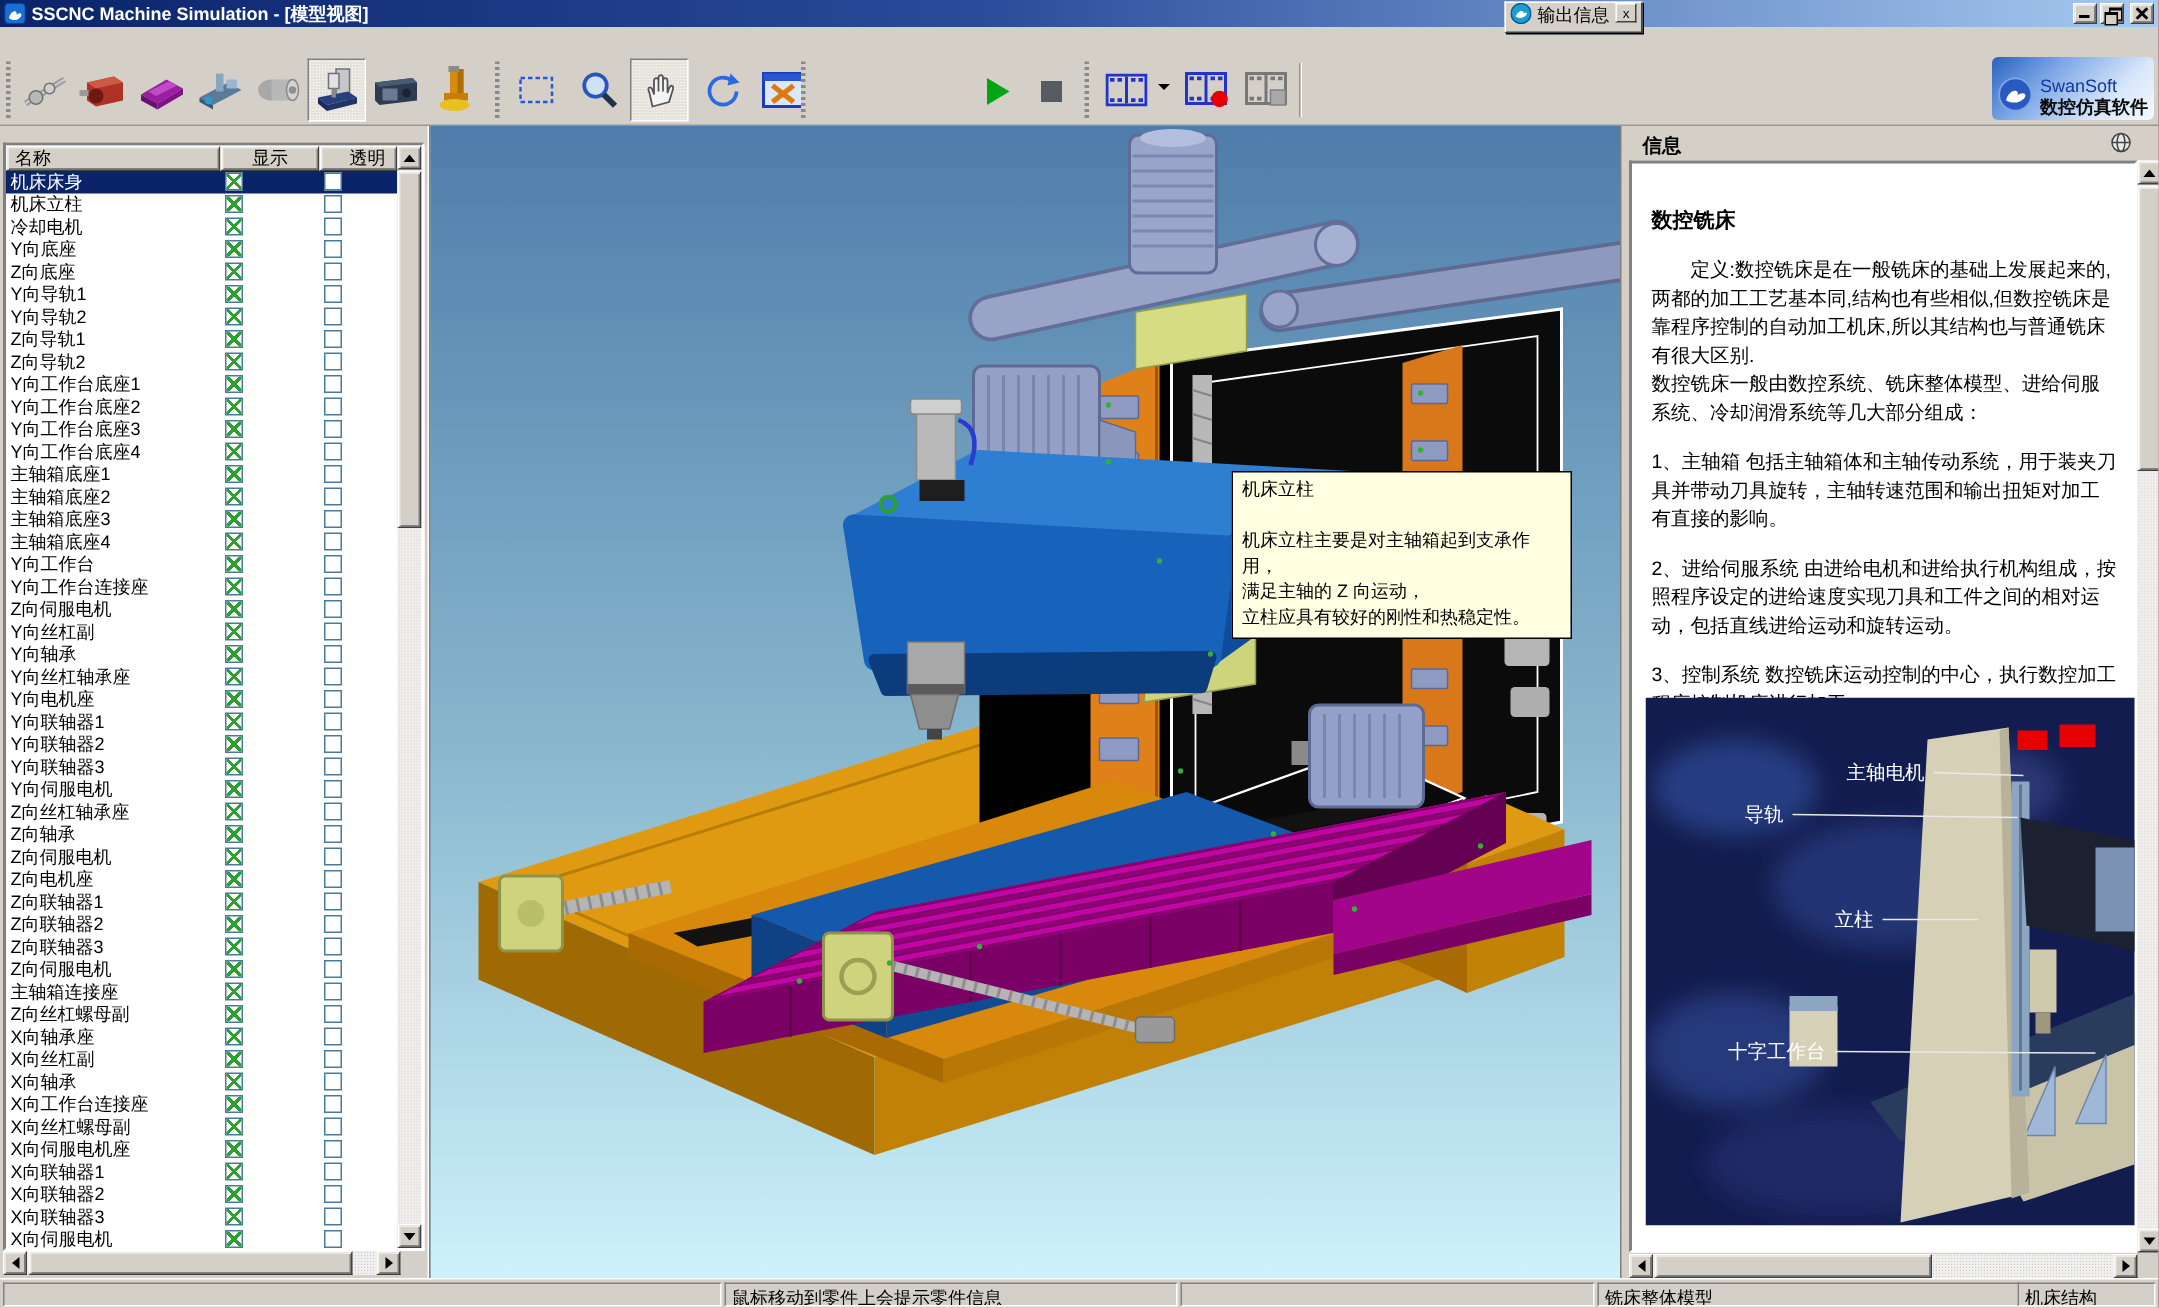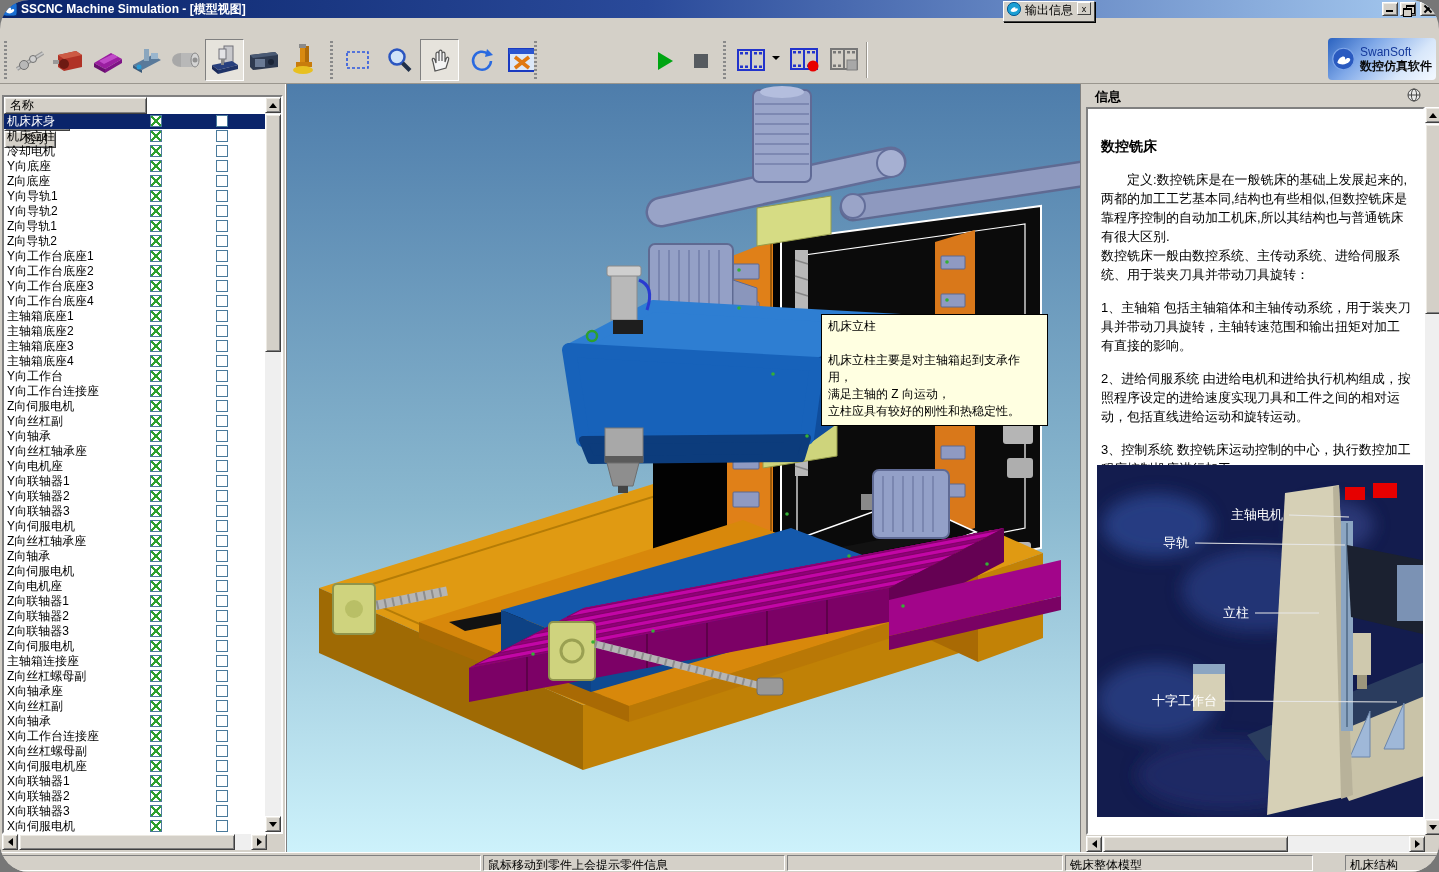"SSCNC Machine Simulation - [模型视图]" .app { border-radius: 29px -> none }
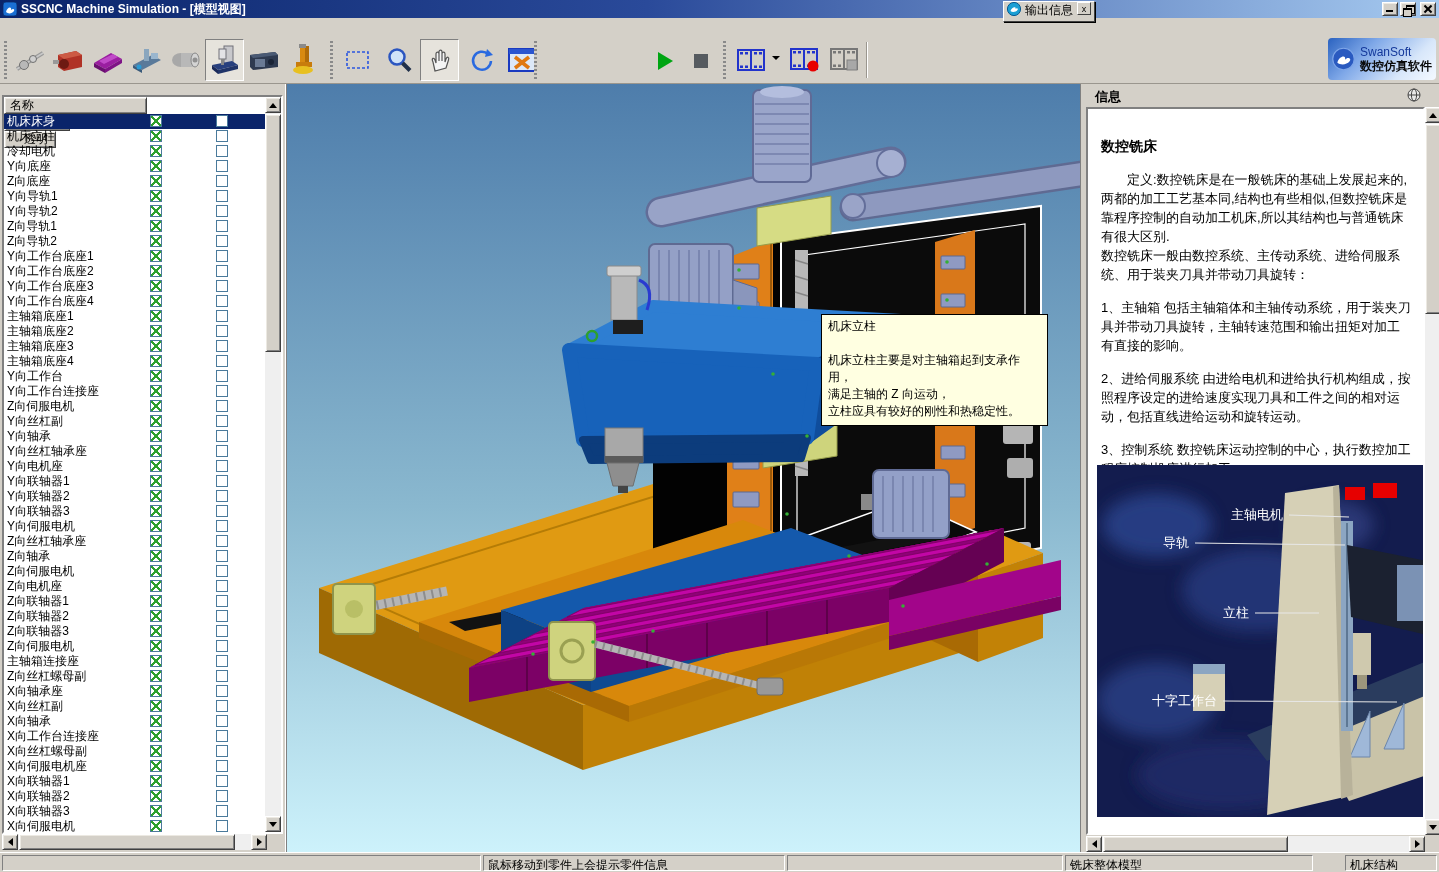"SwanSoft" .brand { align-items: center -> flex-end }
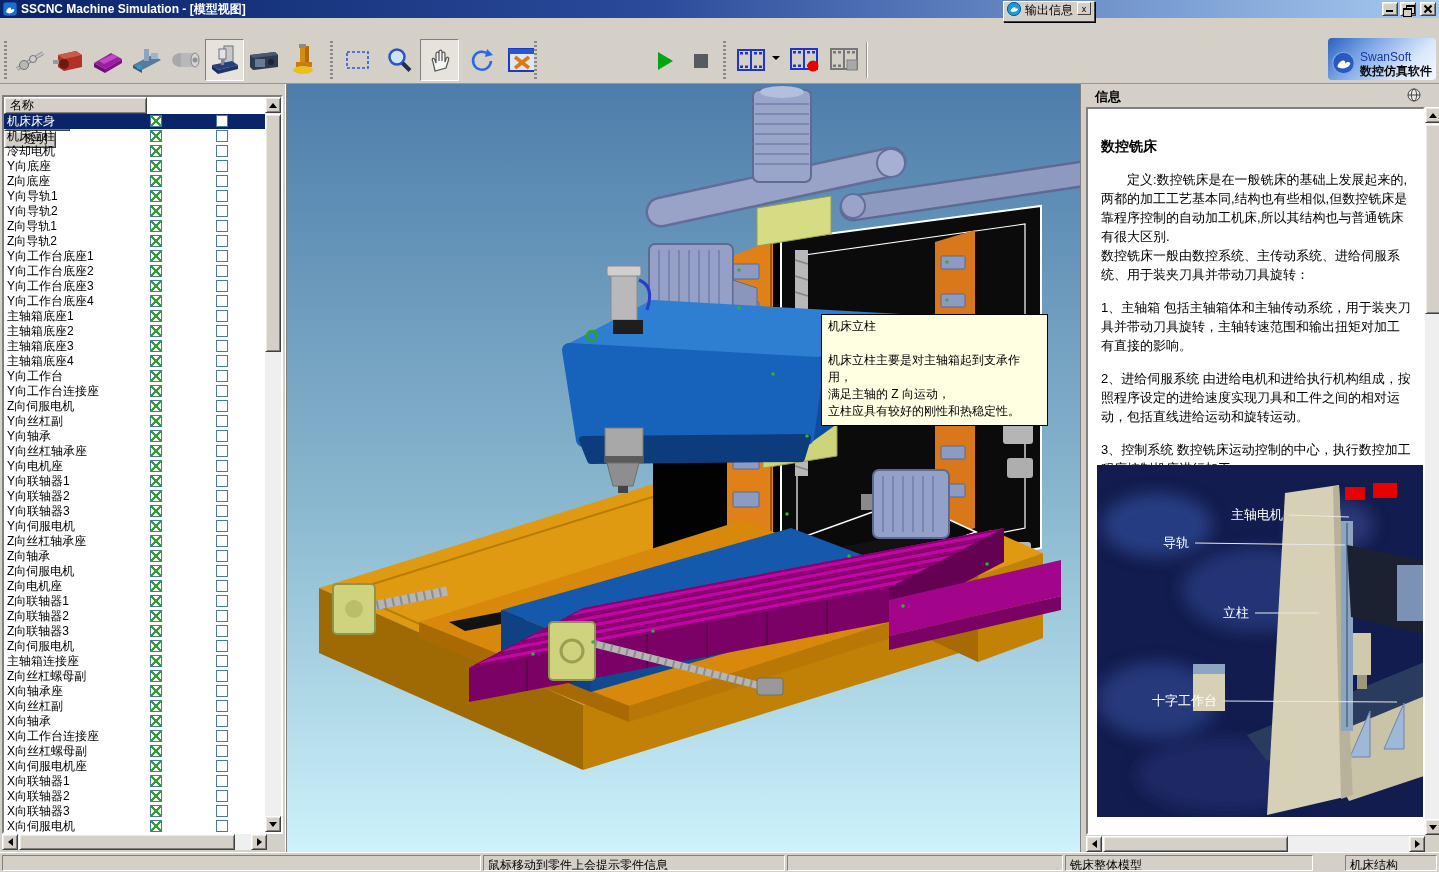"名称" .lhead { flex-direction: column -> none }
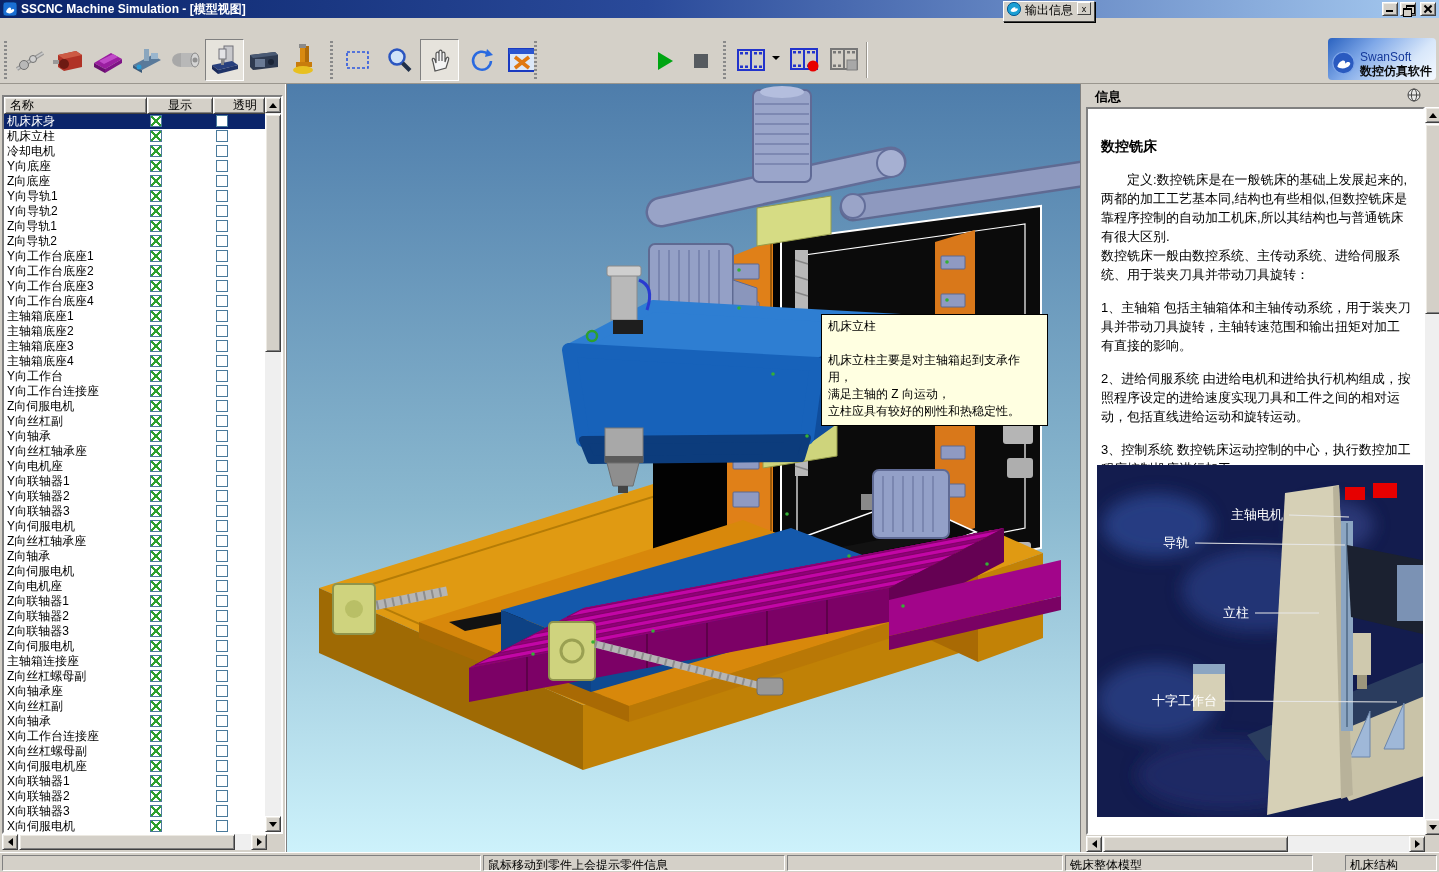"数控铣床一般由数控系统、主传动系统、进给伺服系统、用于装夹刀具并带动刀具旋转：" p { text: 主传动系统、进给伺服系统、用于装夹刀具并带动刀具旋转 -> 铣床整体模型、进给伺服系统、冷却润滑系统等几大部分组成 }
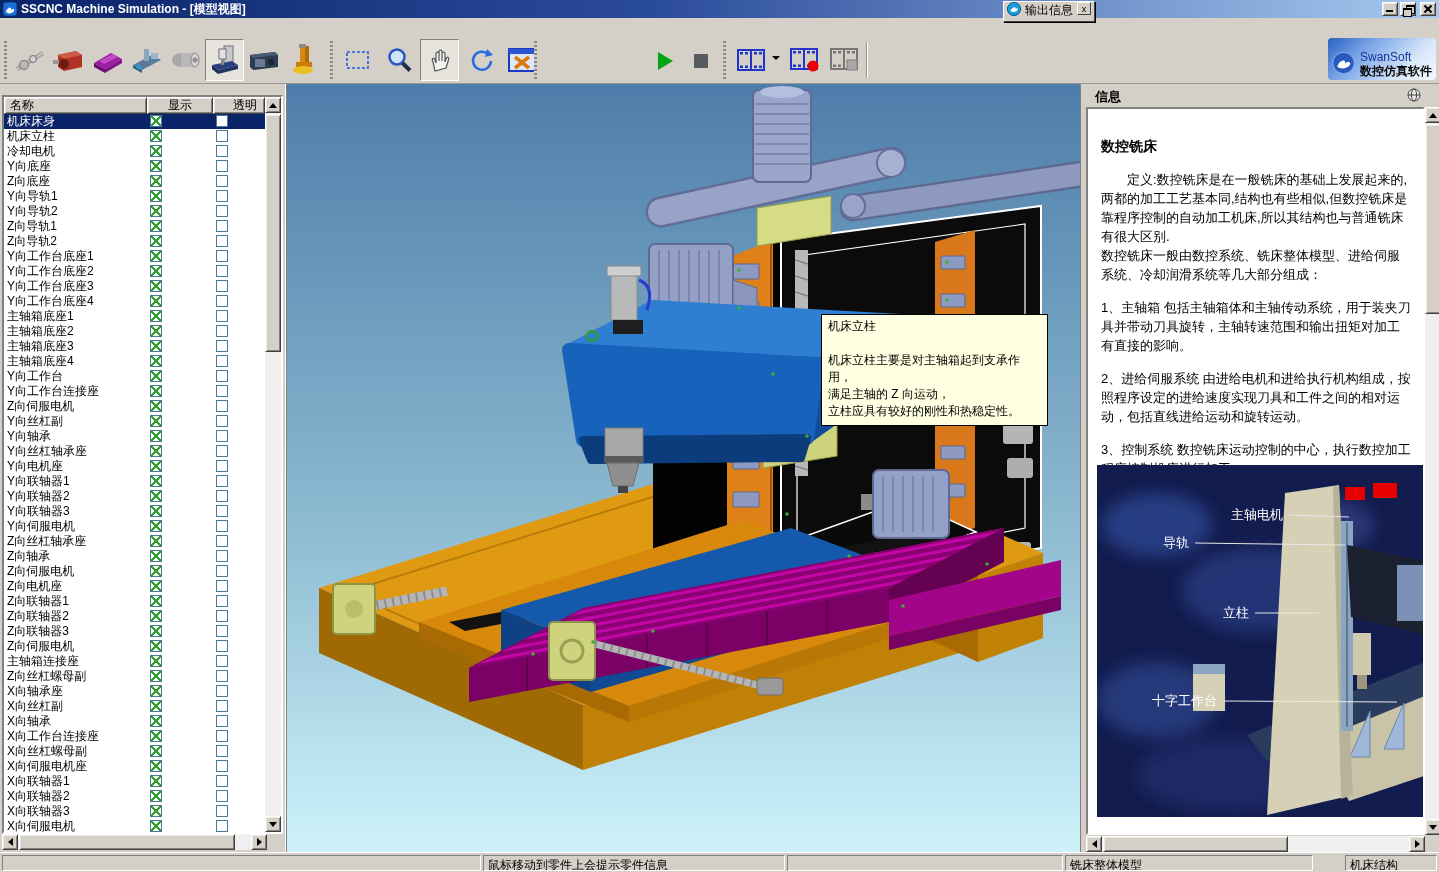"铣床整体模型" span.sseg { width: 248px -> 281px }
